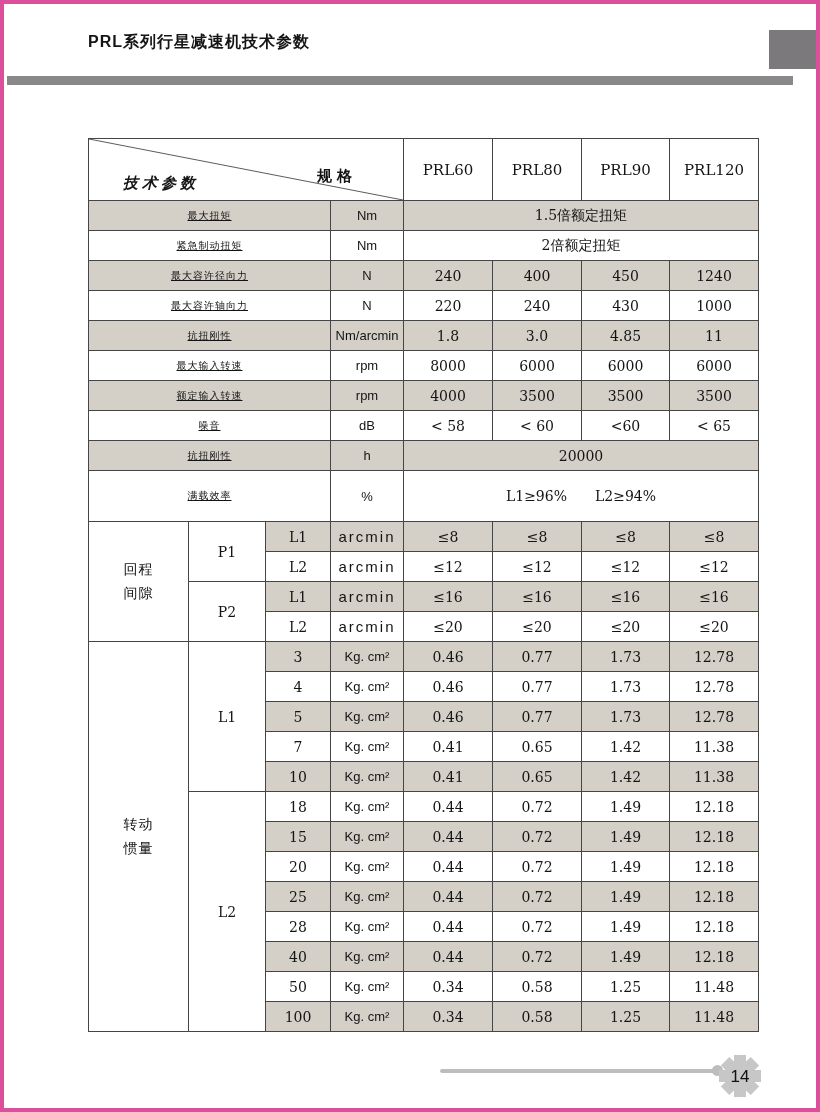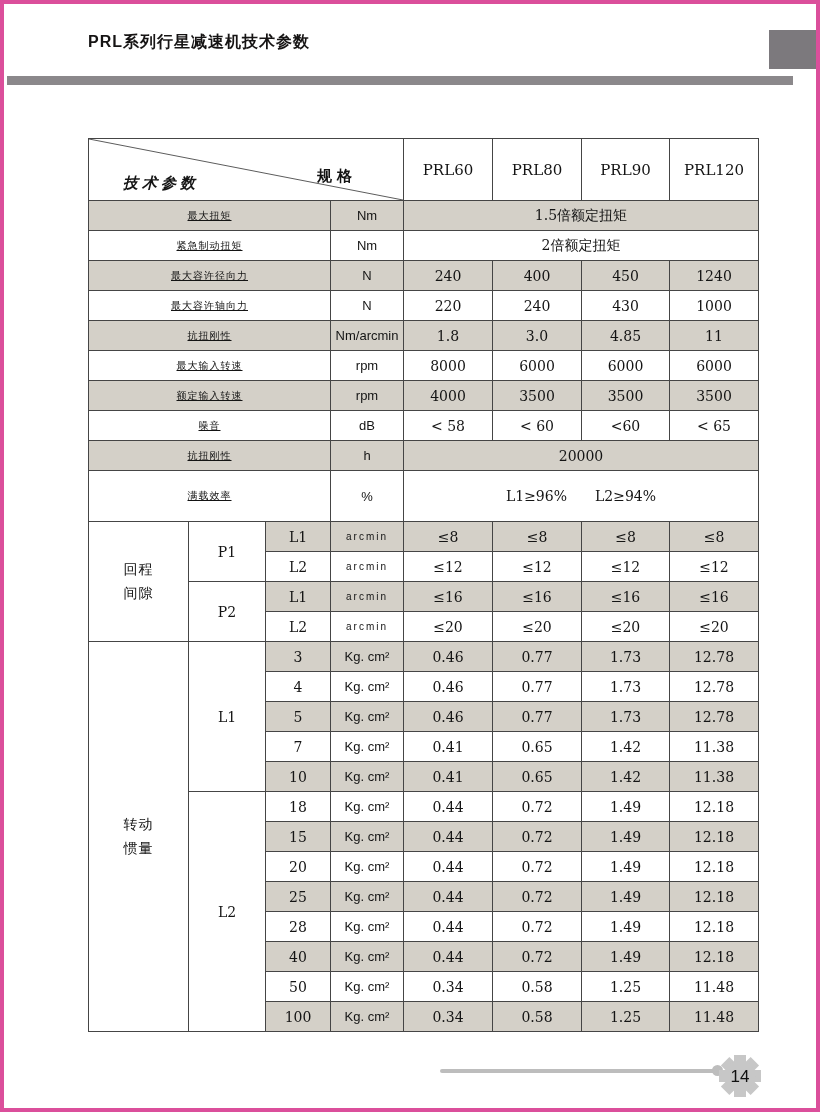"arcmin" .unit.arcmin { font-size: 10px -> 15px }
